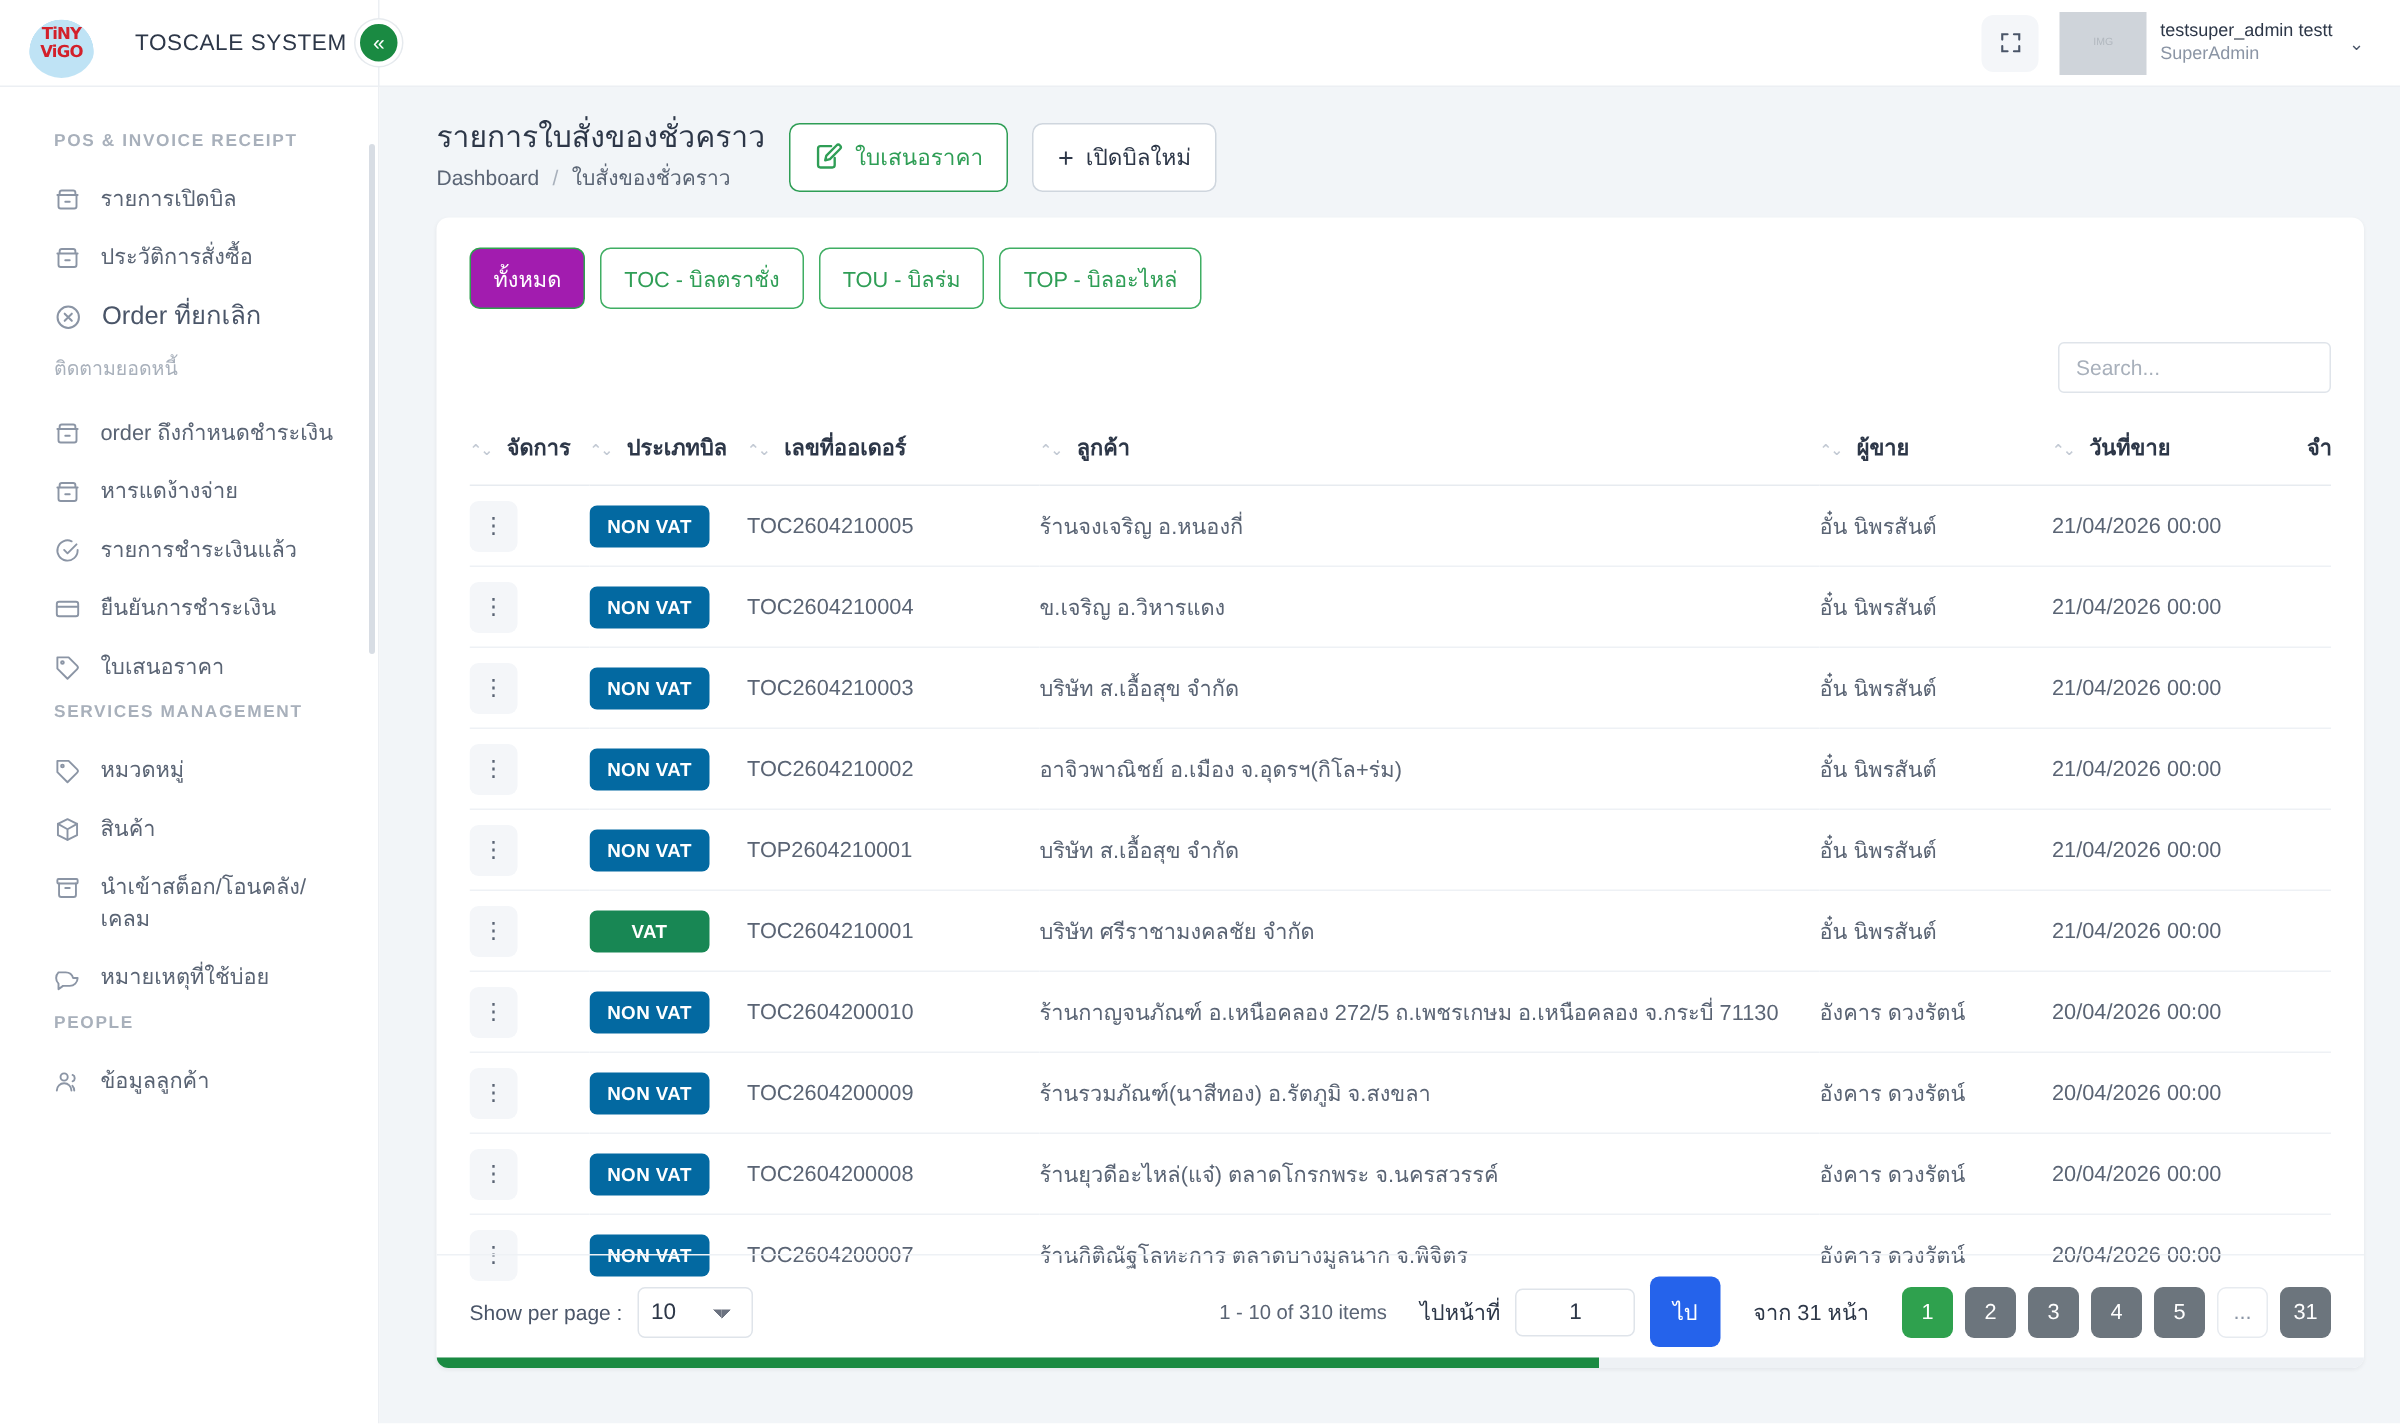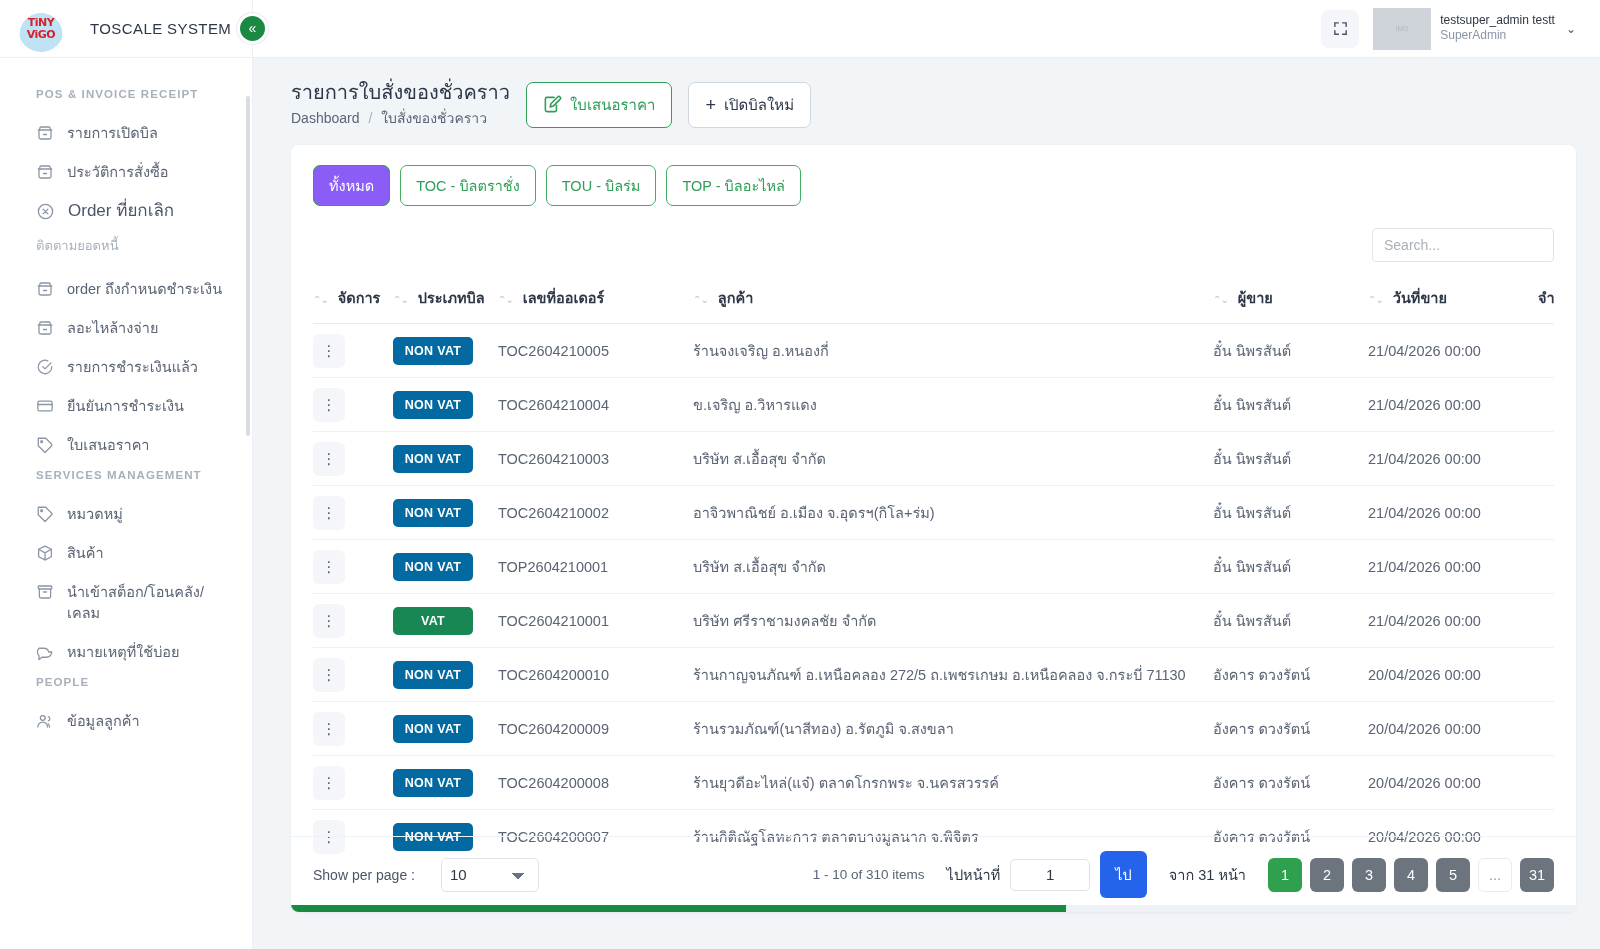"ทั้งหมด" .chip.active { background: #8b5cf6 -> #a21caf }
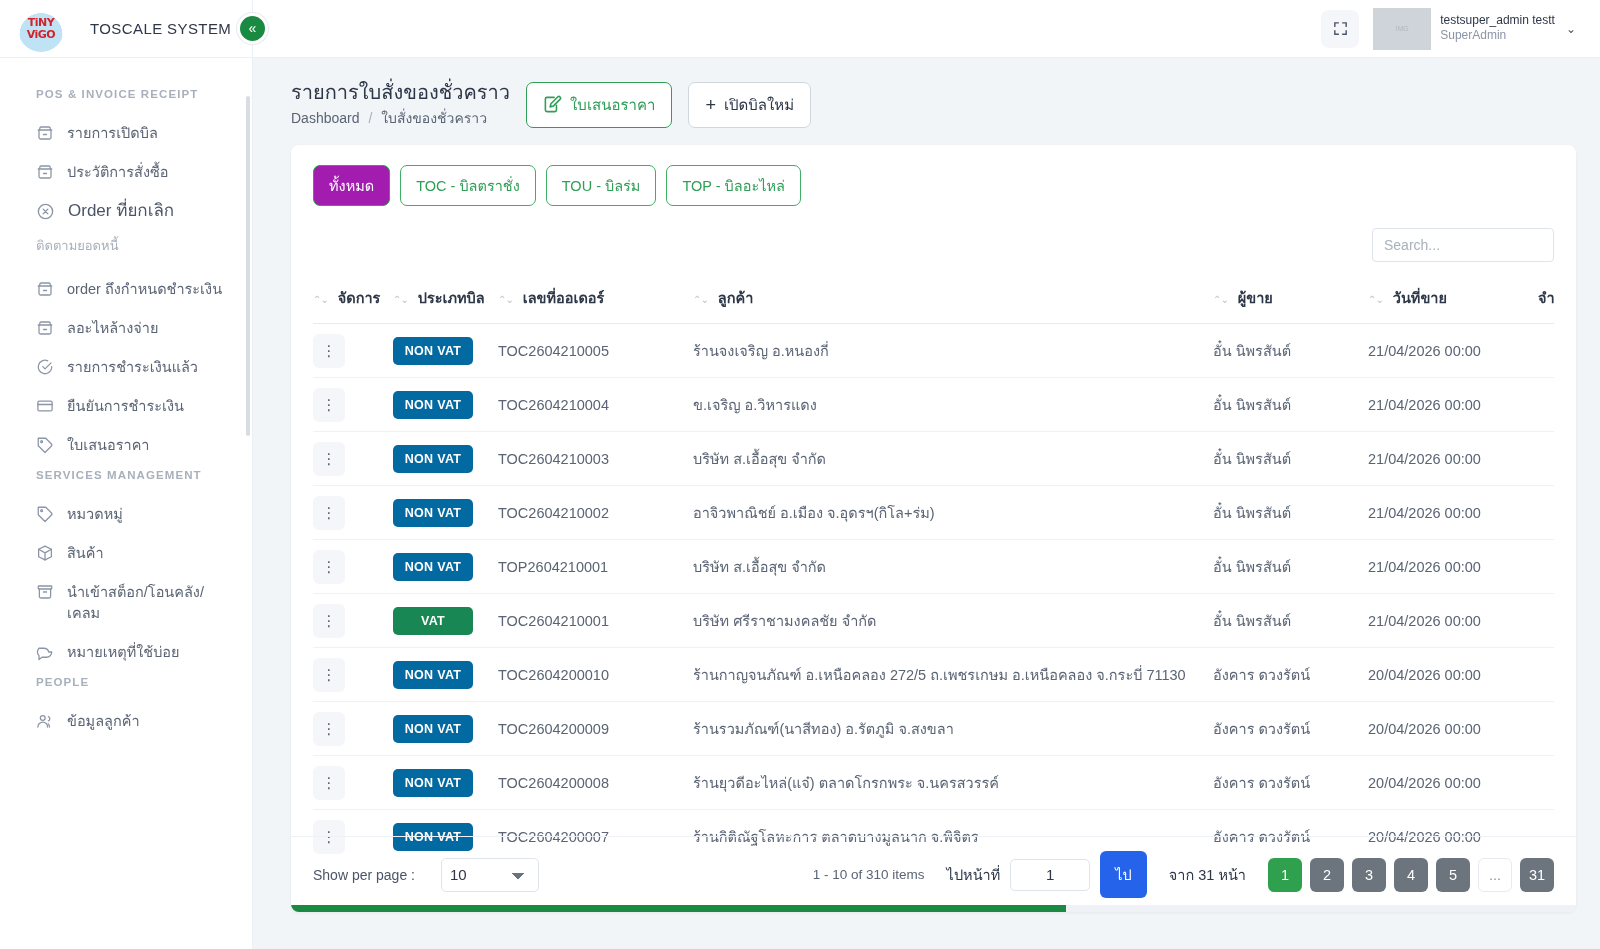"ลอะไหล้างจ่าย" span.sb-label { text: ลอะไหล้างจ่าย -> หารแดง้างจ่าย }
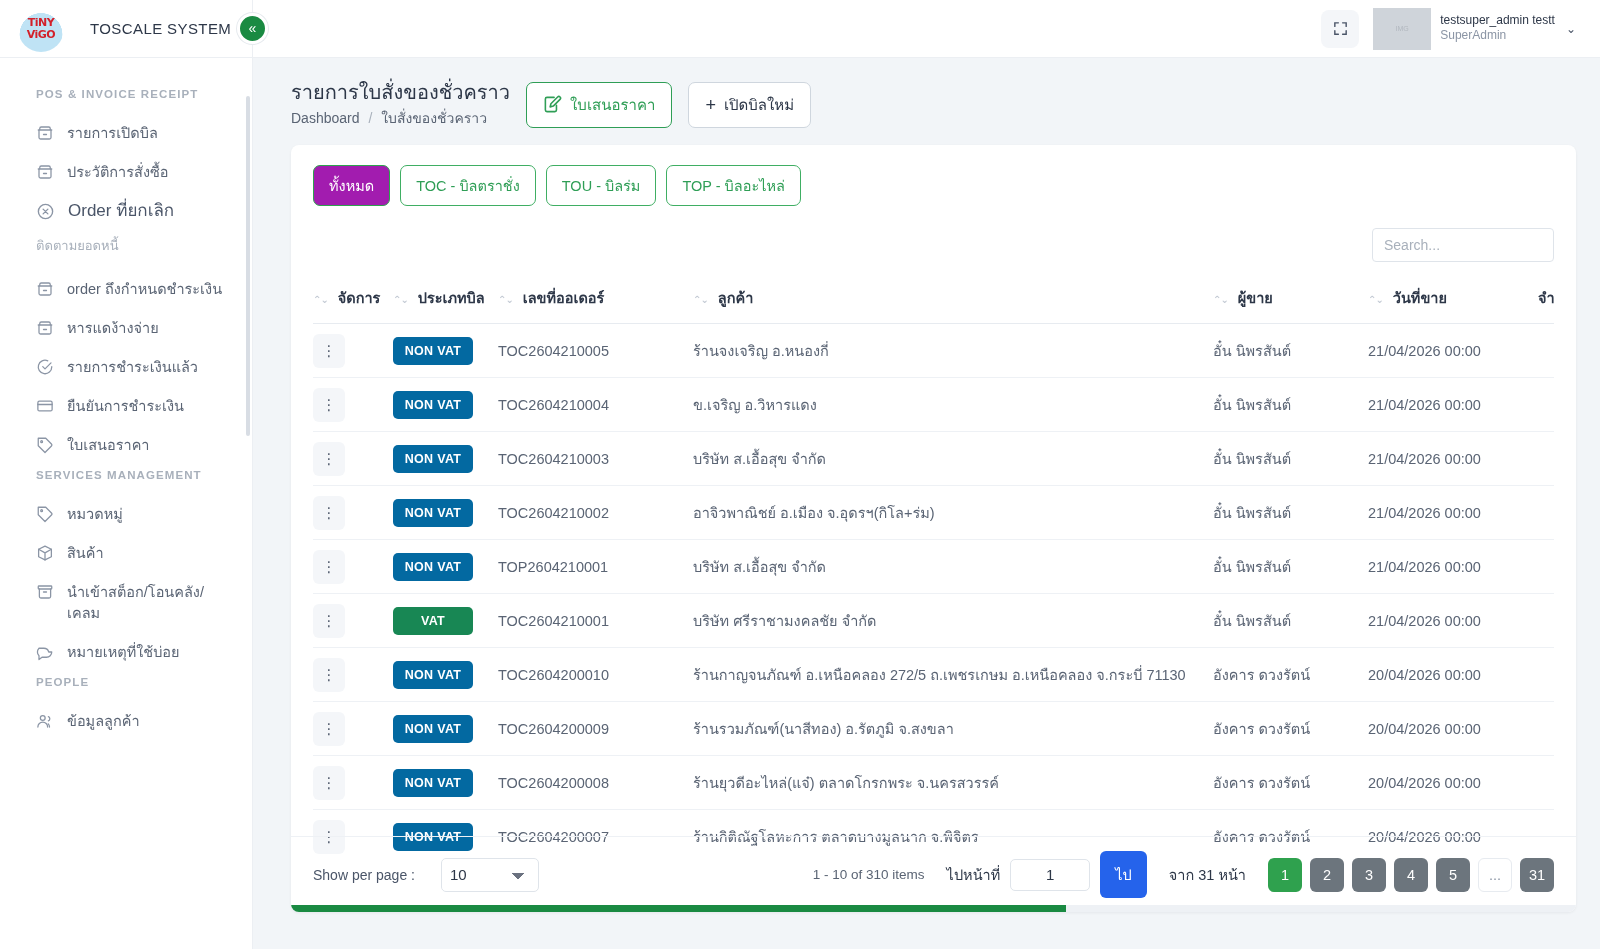"10" .ppselect { margin-left: 16px -> none; width: 98px -> 77px }
